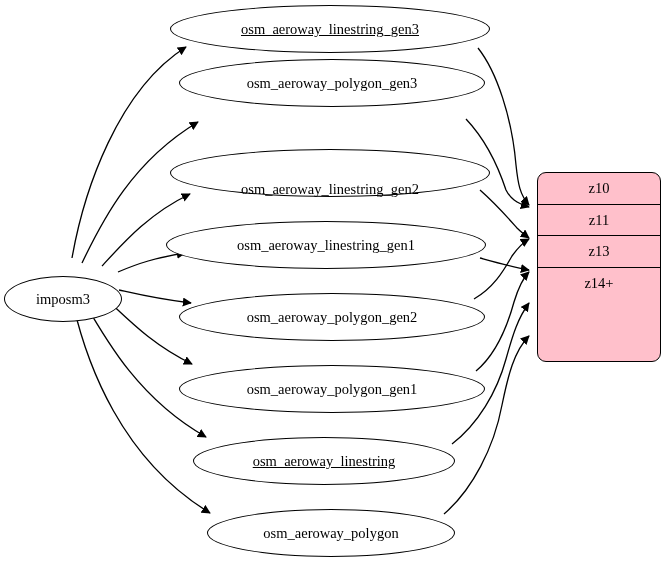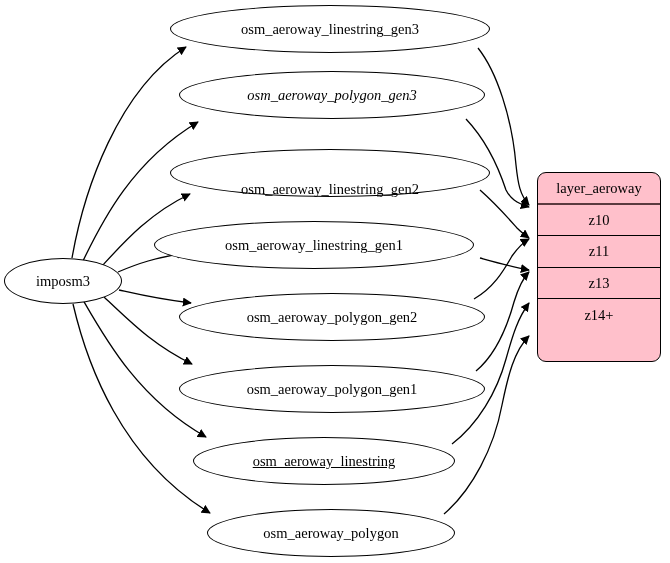"osm_aeroway_linestring_gen3" div.node-ellipse { text-decoration: none -> underline }
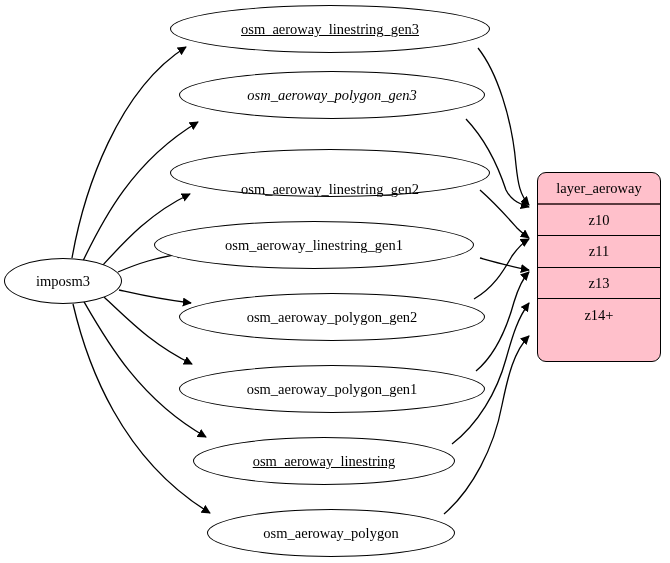"osm_aeroway_polygon_gen3" div.node-ellipse { font-style: italic -> none; top: 71px -> 59px }
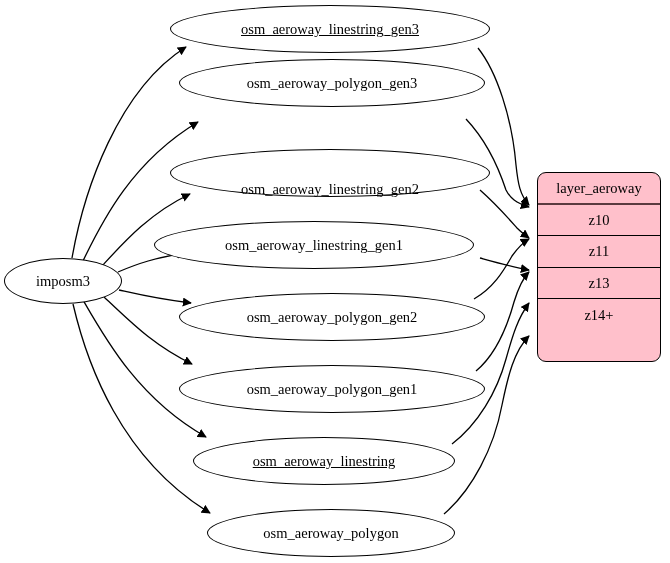"layer_aeroway" div.cell { html: <div> <span>layer_aeroway</span> </div> -> none }
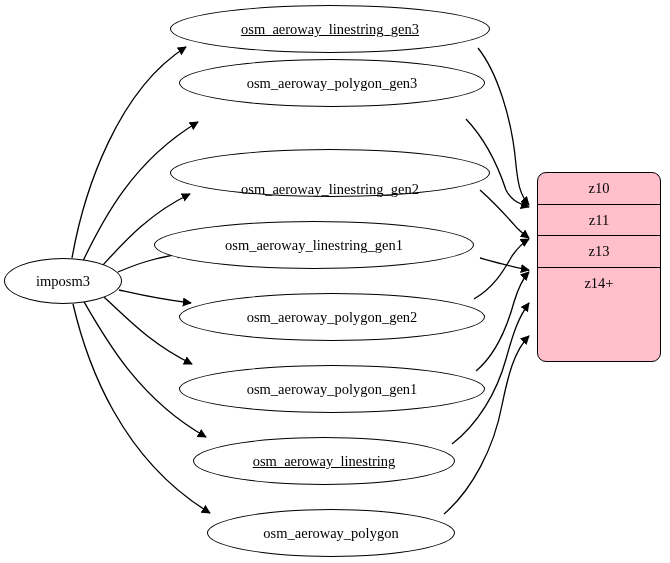"osm_aeroway_linestring_gen1" div.node-ellipse { left: 154px -> 166px }
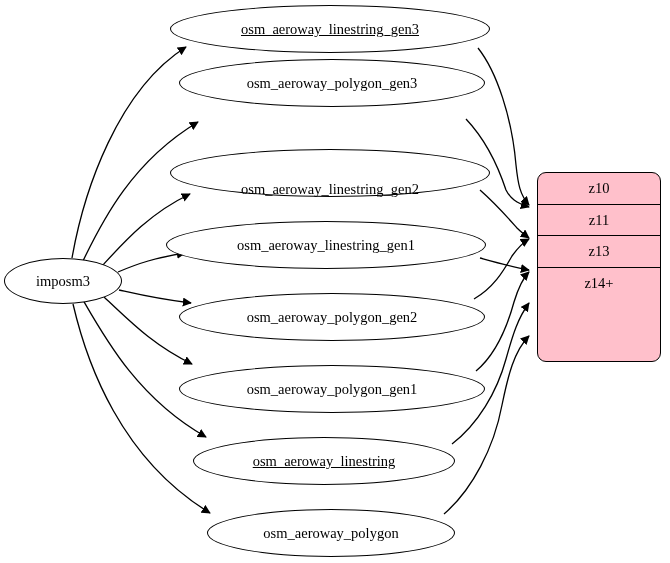"imposm3" div.node-ellipse { top: 258px -> 276px }
